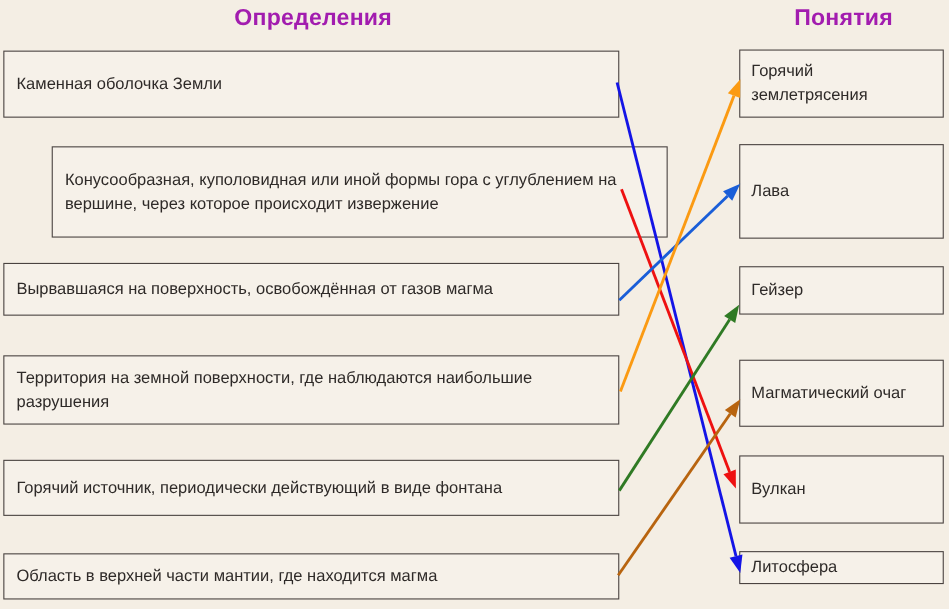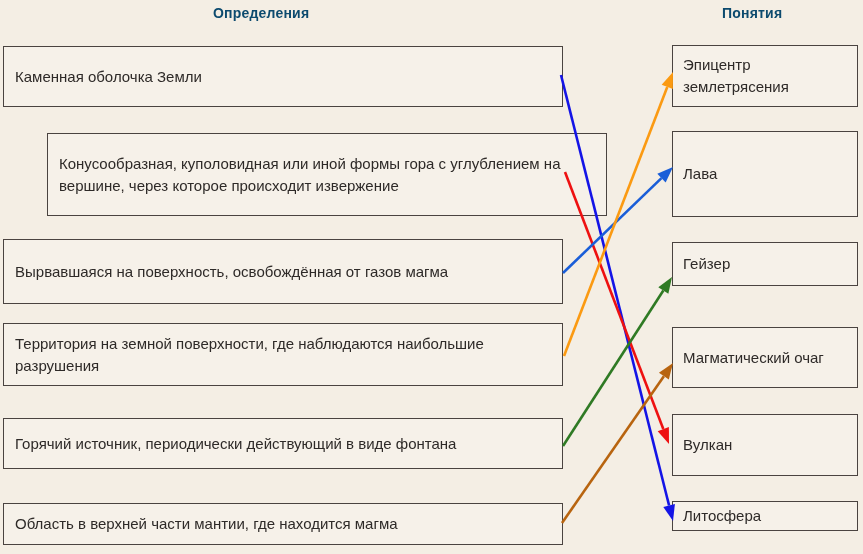"Определения" .col-header { color: #0c4a6e -> #a21caf; font-size: 14px -> 21px }
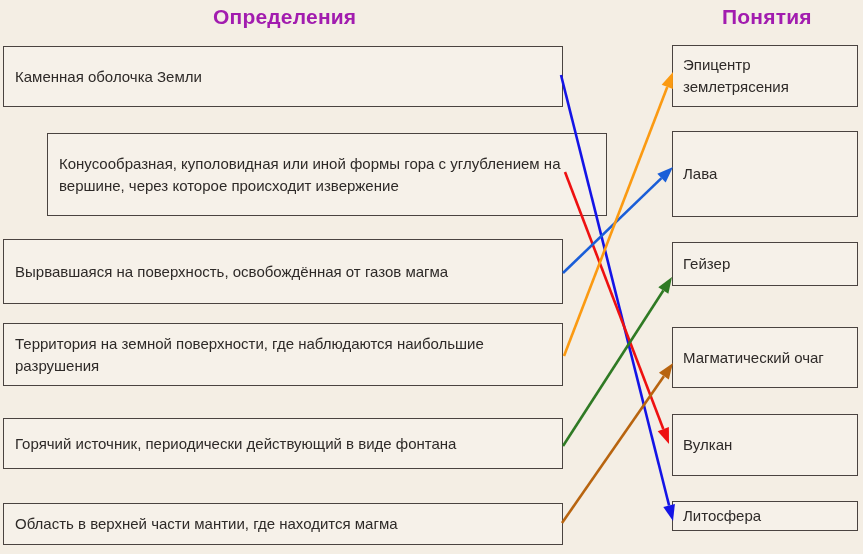"Эпицентр землетрясения" span { text: Эпицентр -> Горячий }
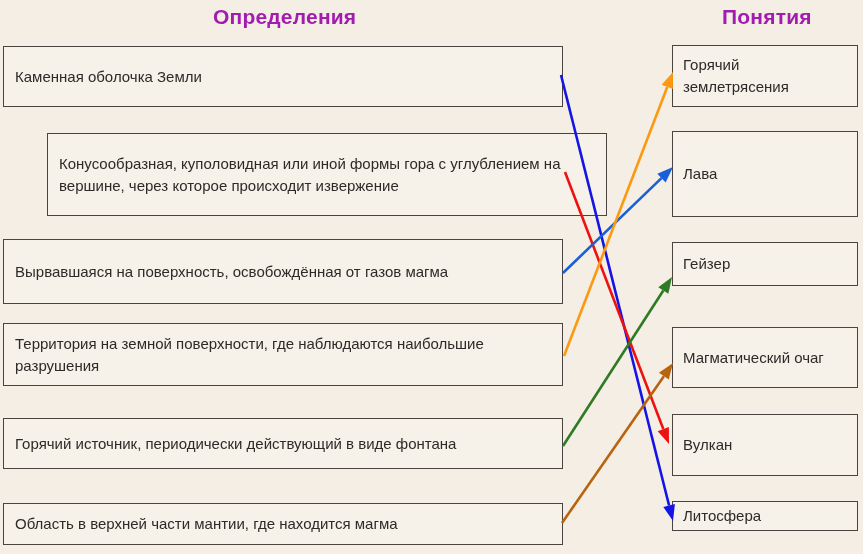"Вырвавшаяся на поверхность," div.box { height: 65px -> 48px }
